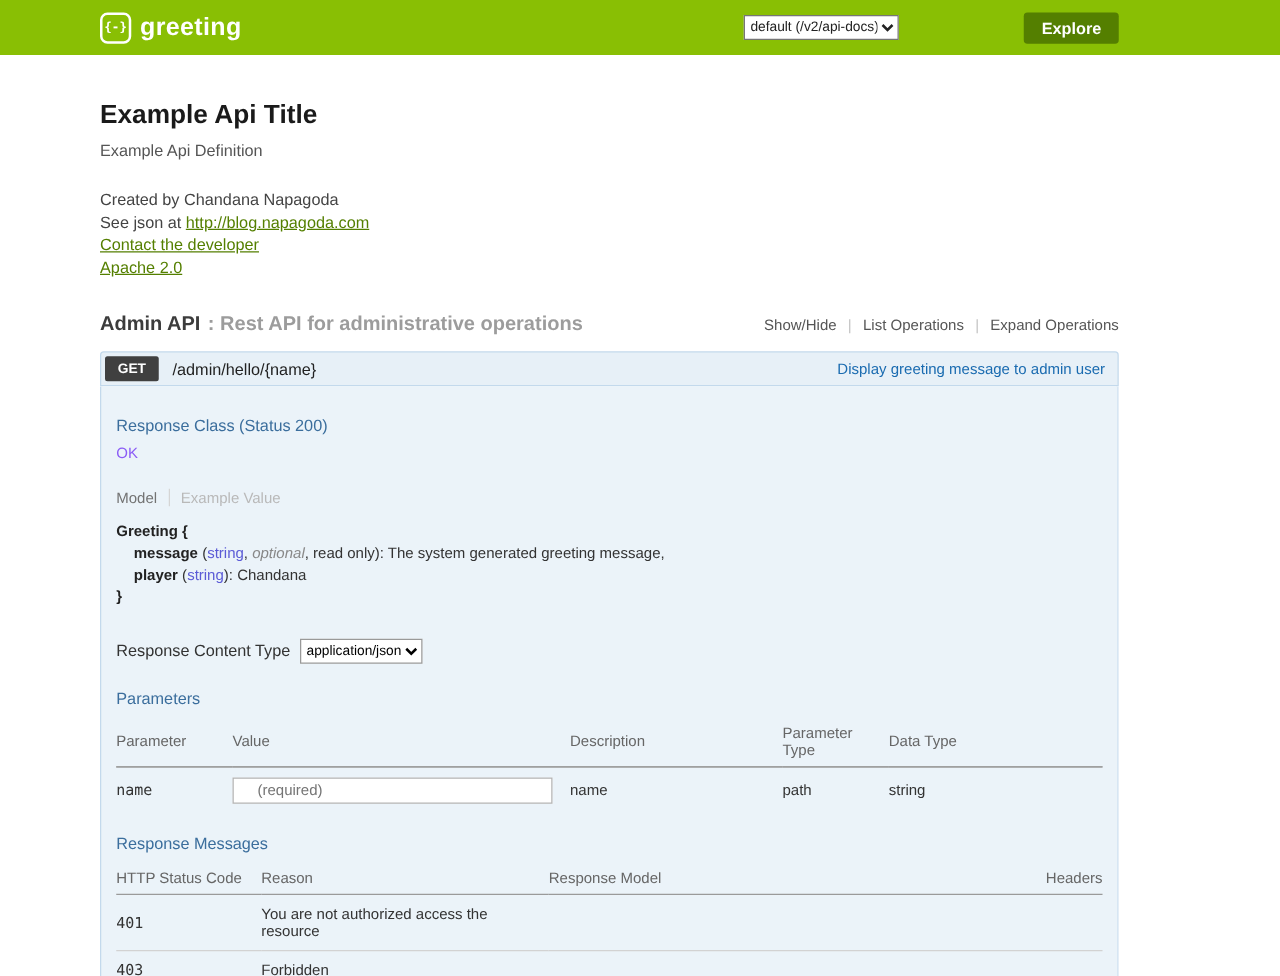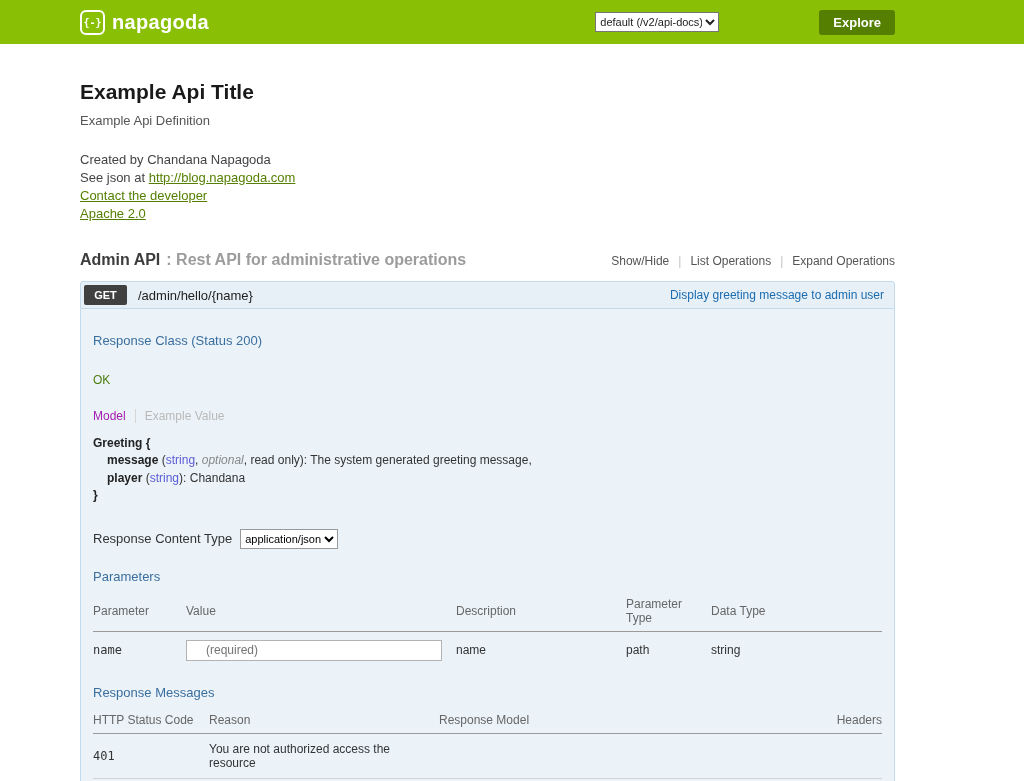"napagoda" span.logo-text { text: napagoda -> greeting }
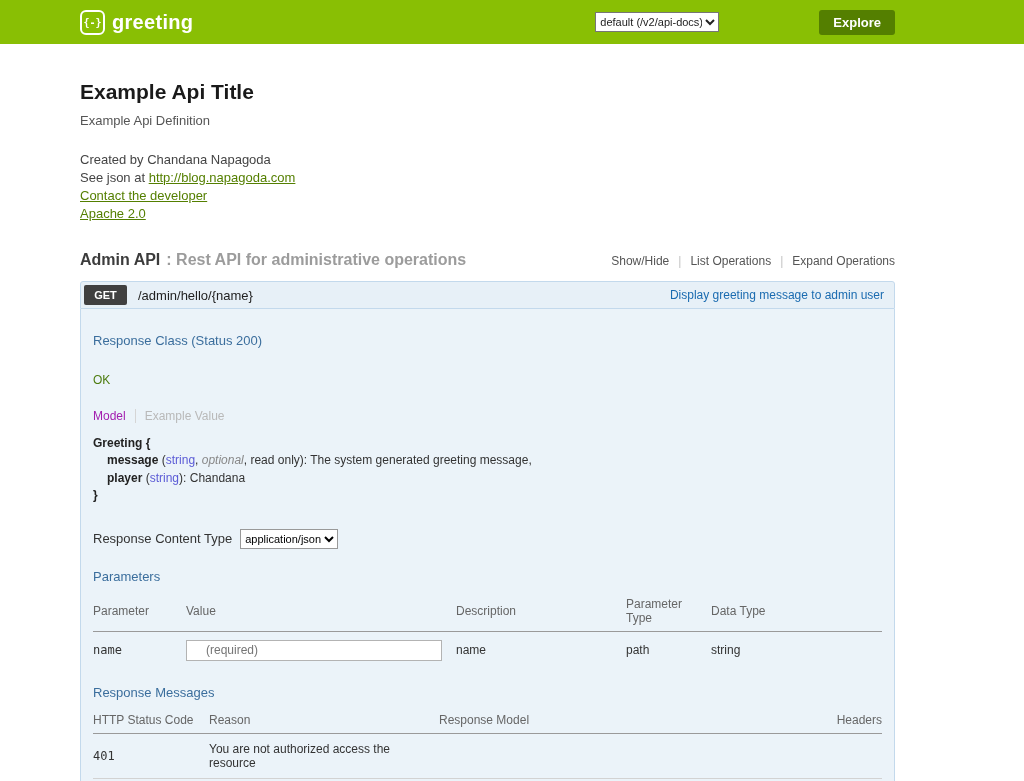"OK" .ok-text { color: #4d7c0f -> #8b5cf6; margin-top: 25px -> 7px }
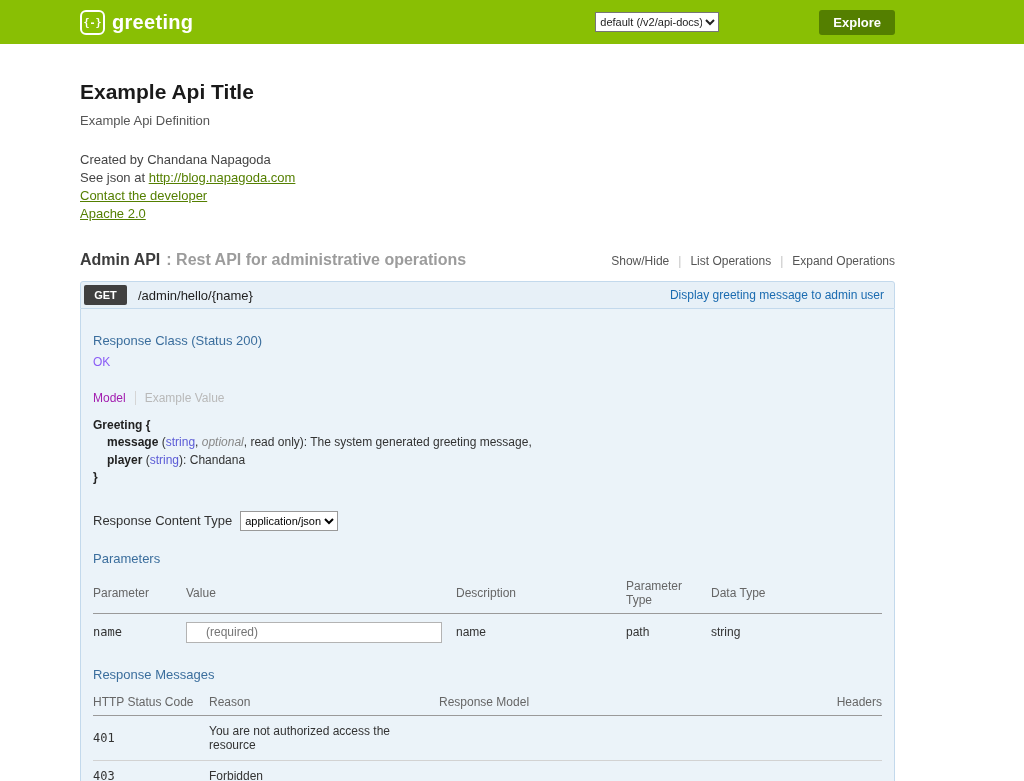"Model" .tab-active { color: #a21caf -> #737373 }
